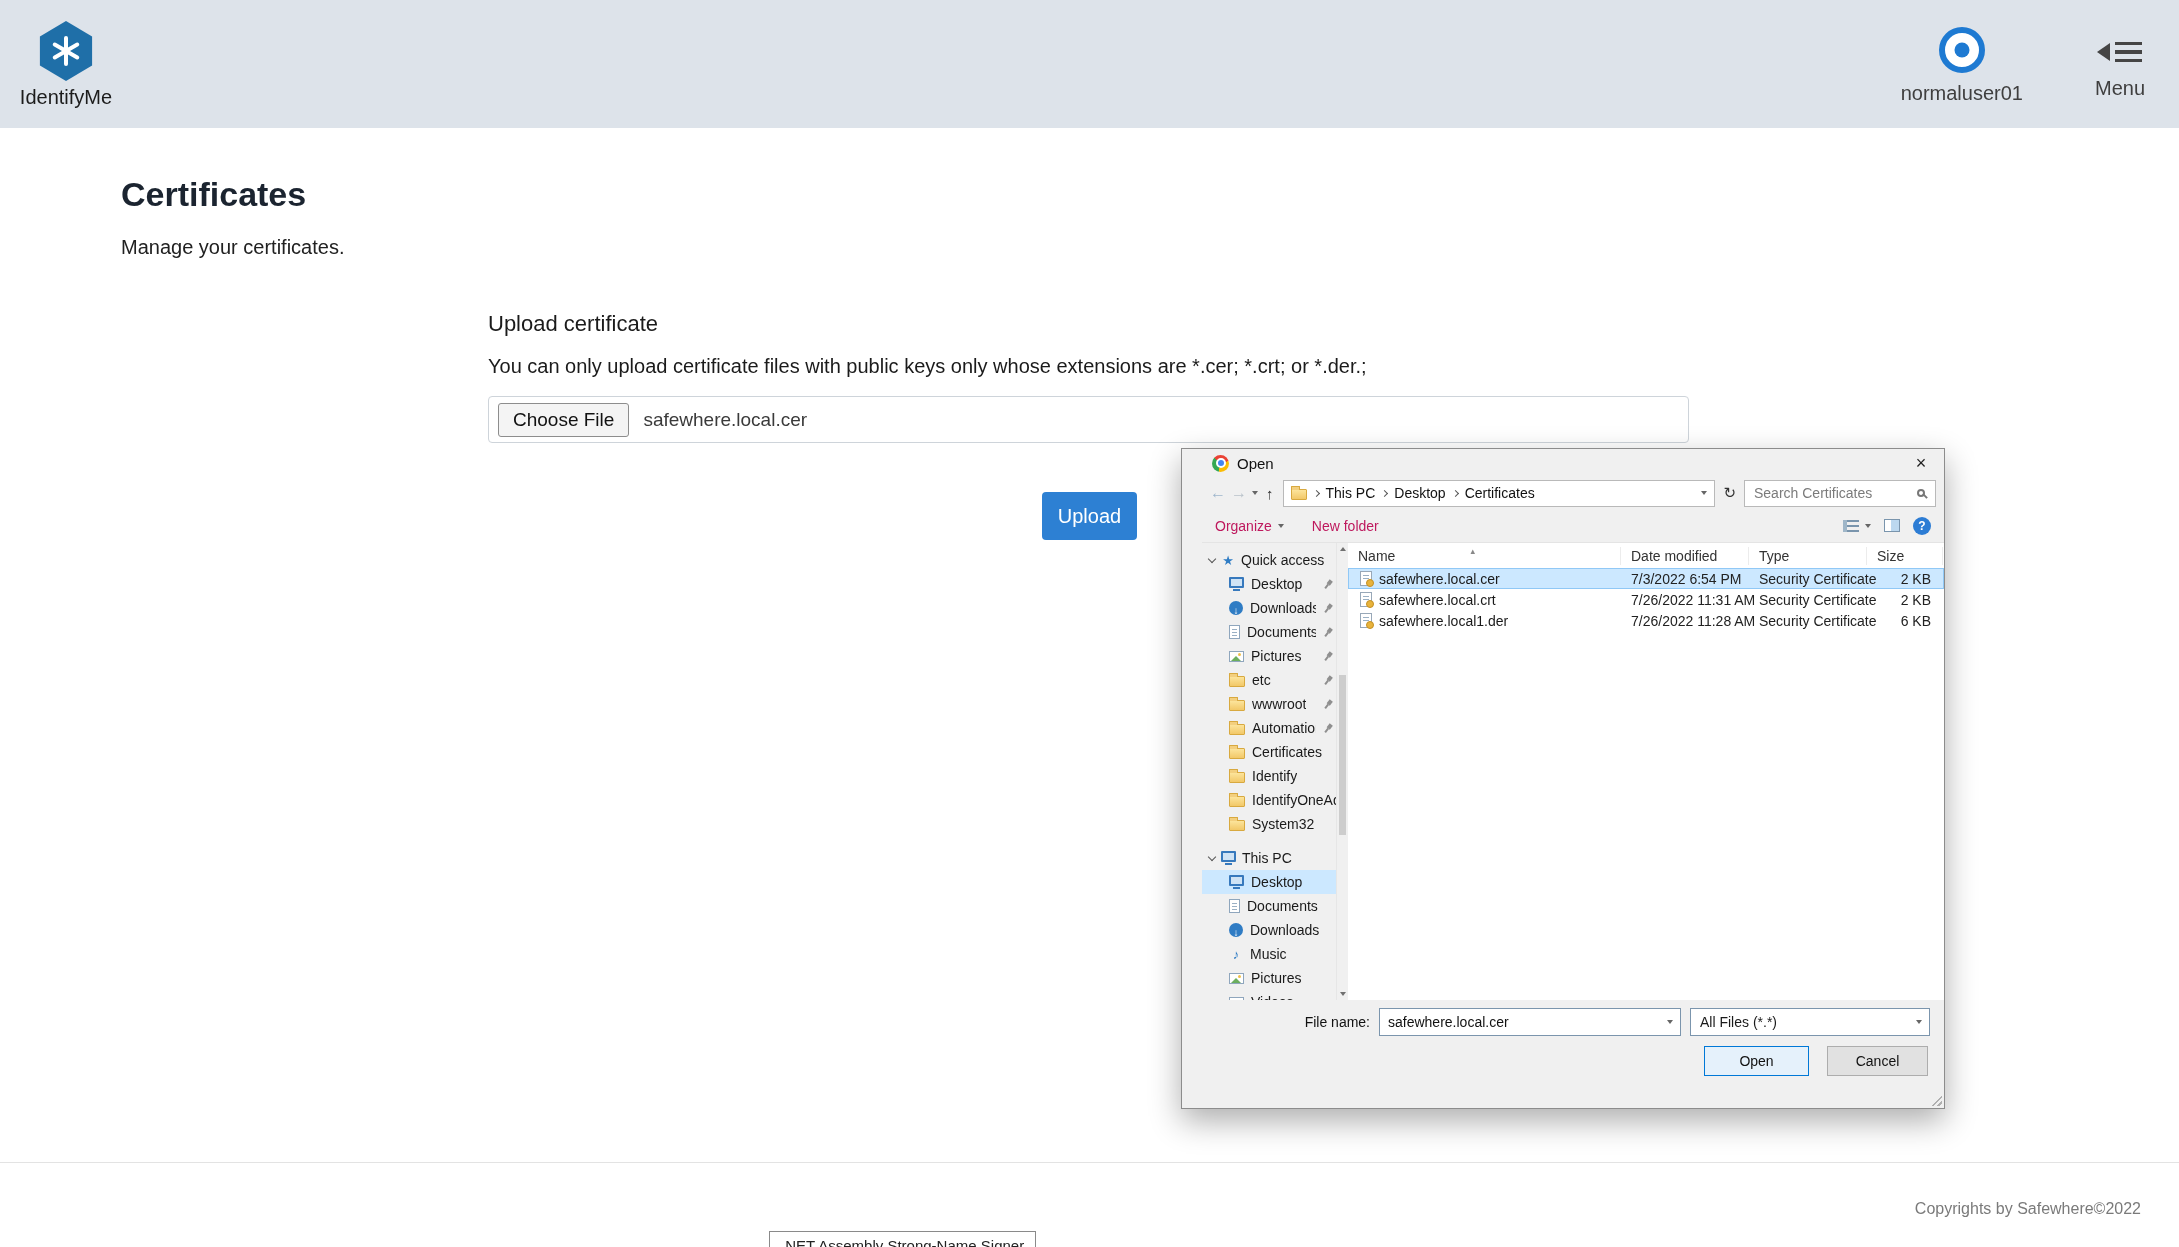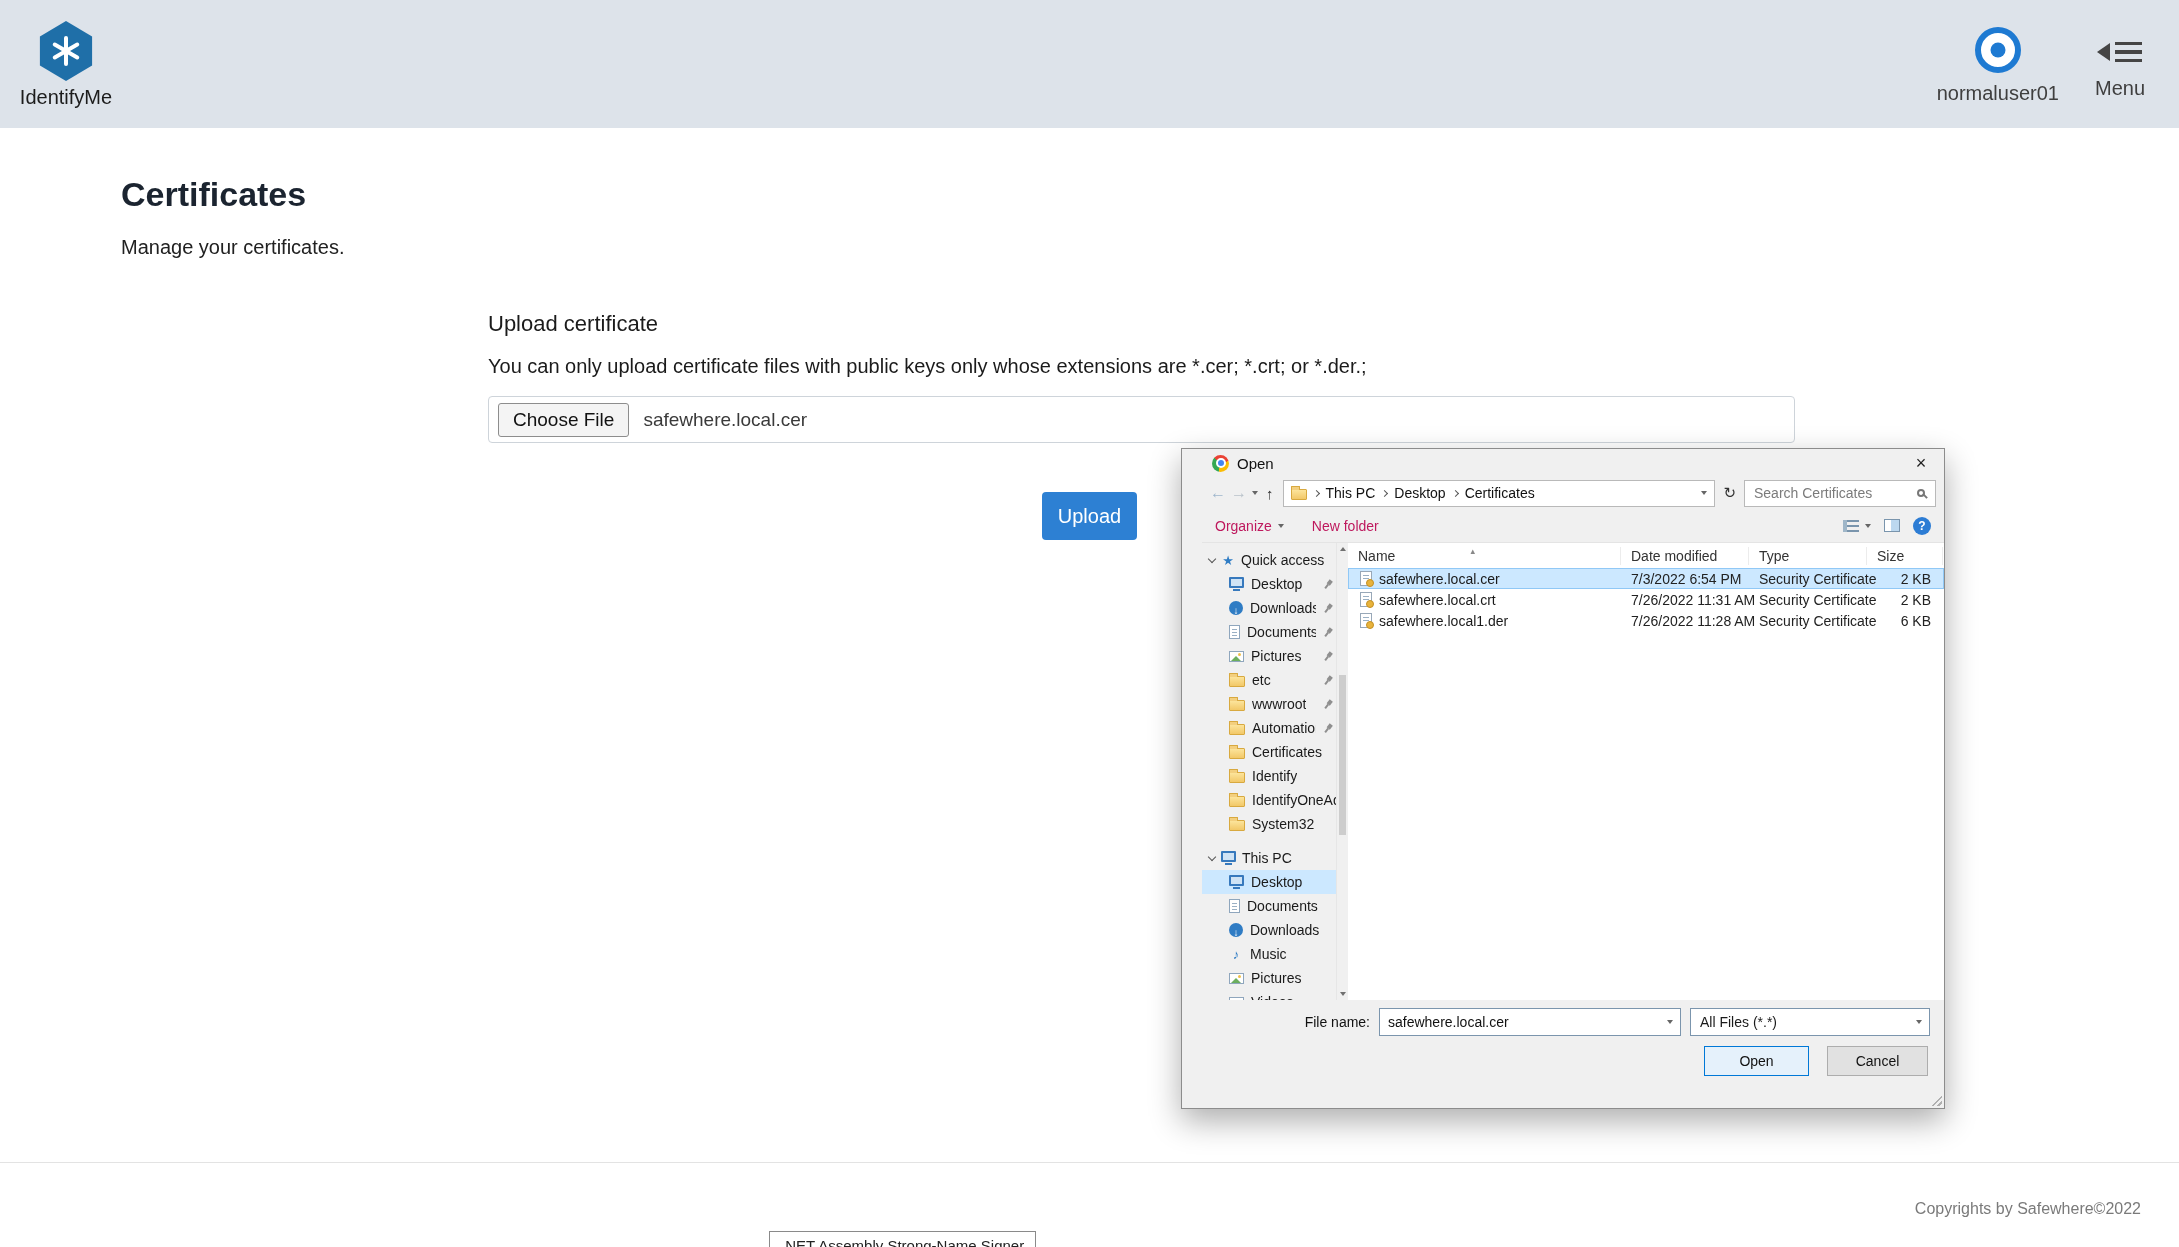"normaluser01" .header-right { gap: 36px -> 52px }
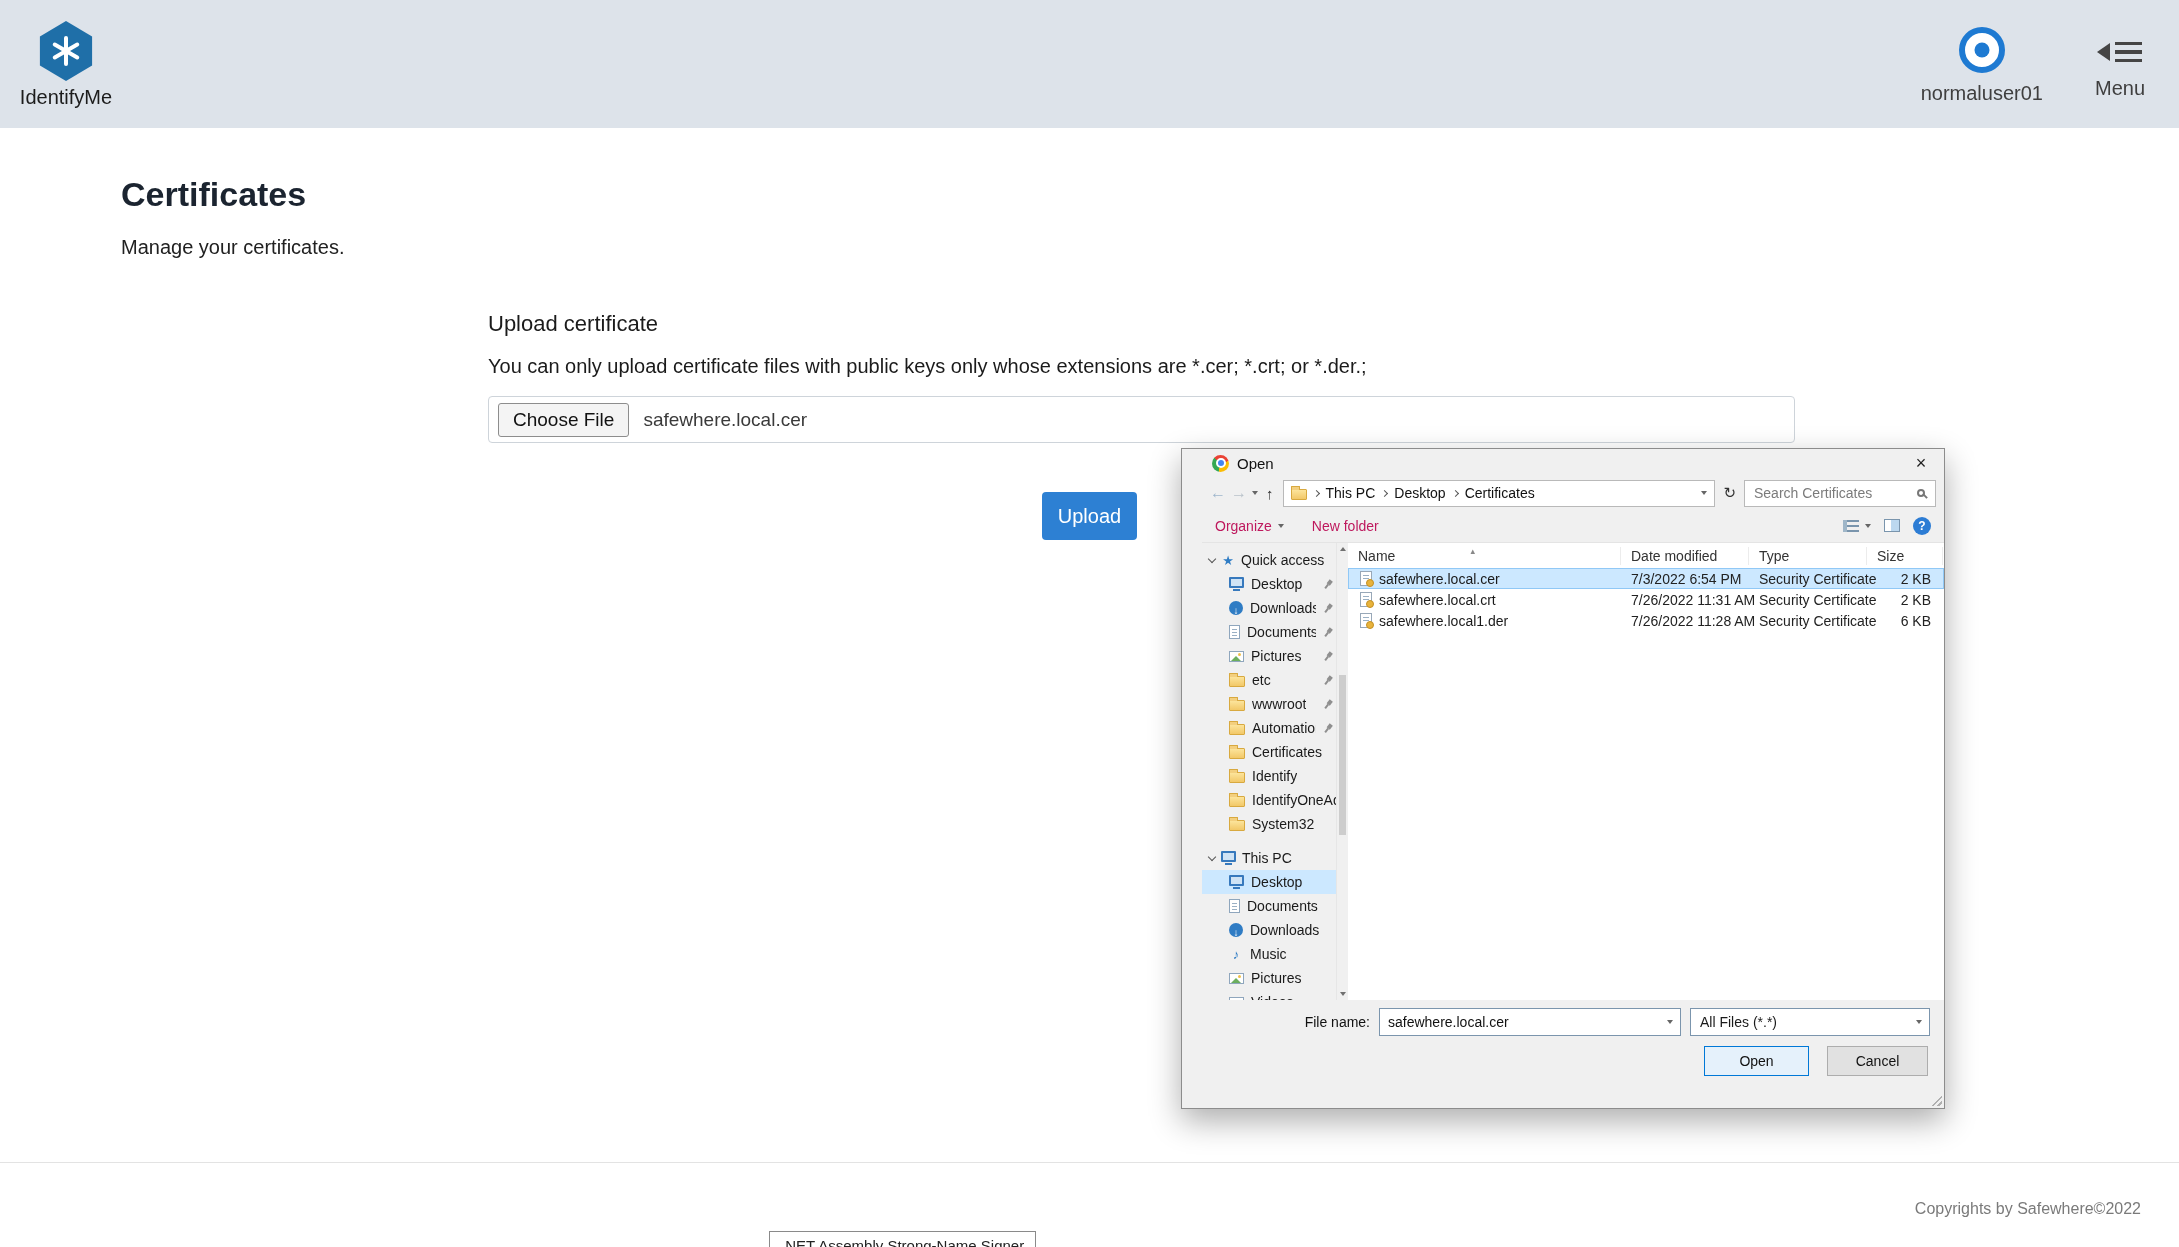"Menu" .menu-block { margin-left: none -> 20px }
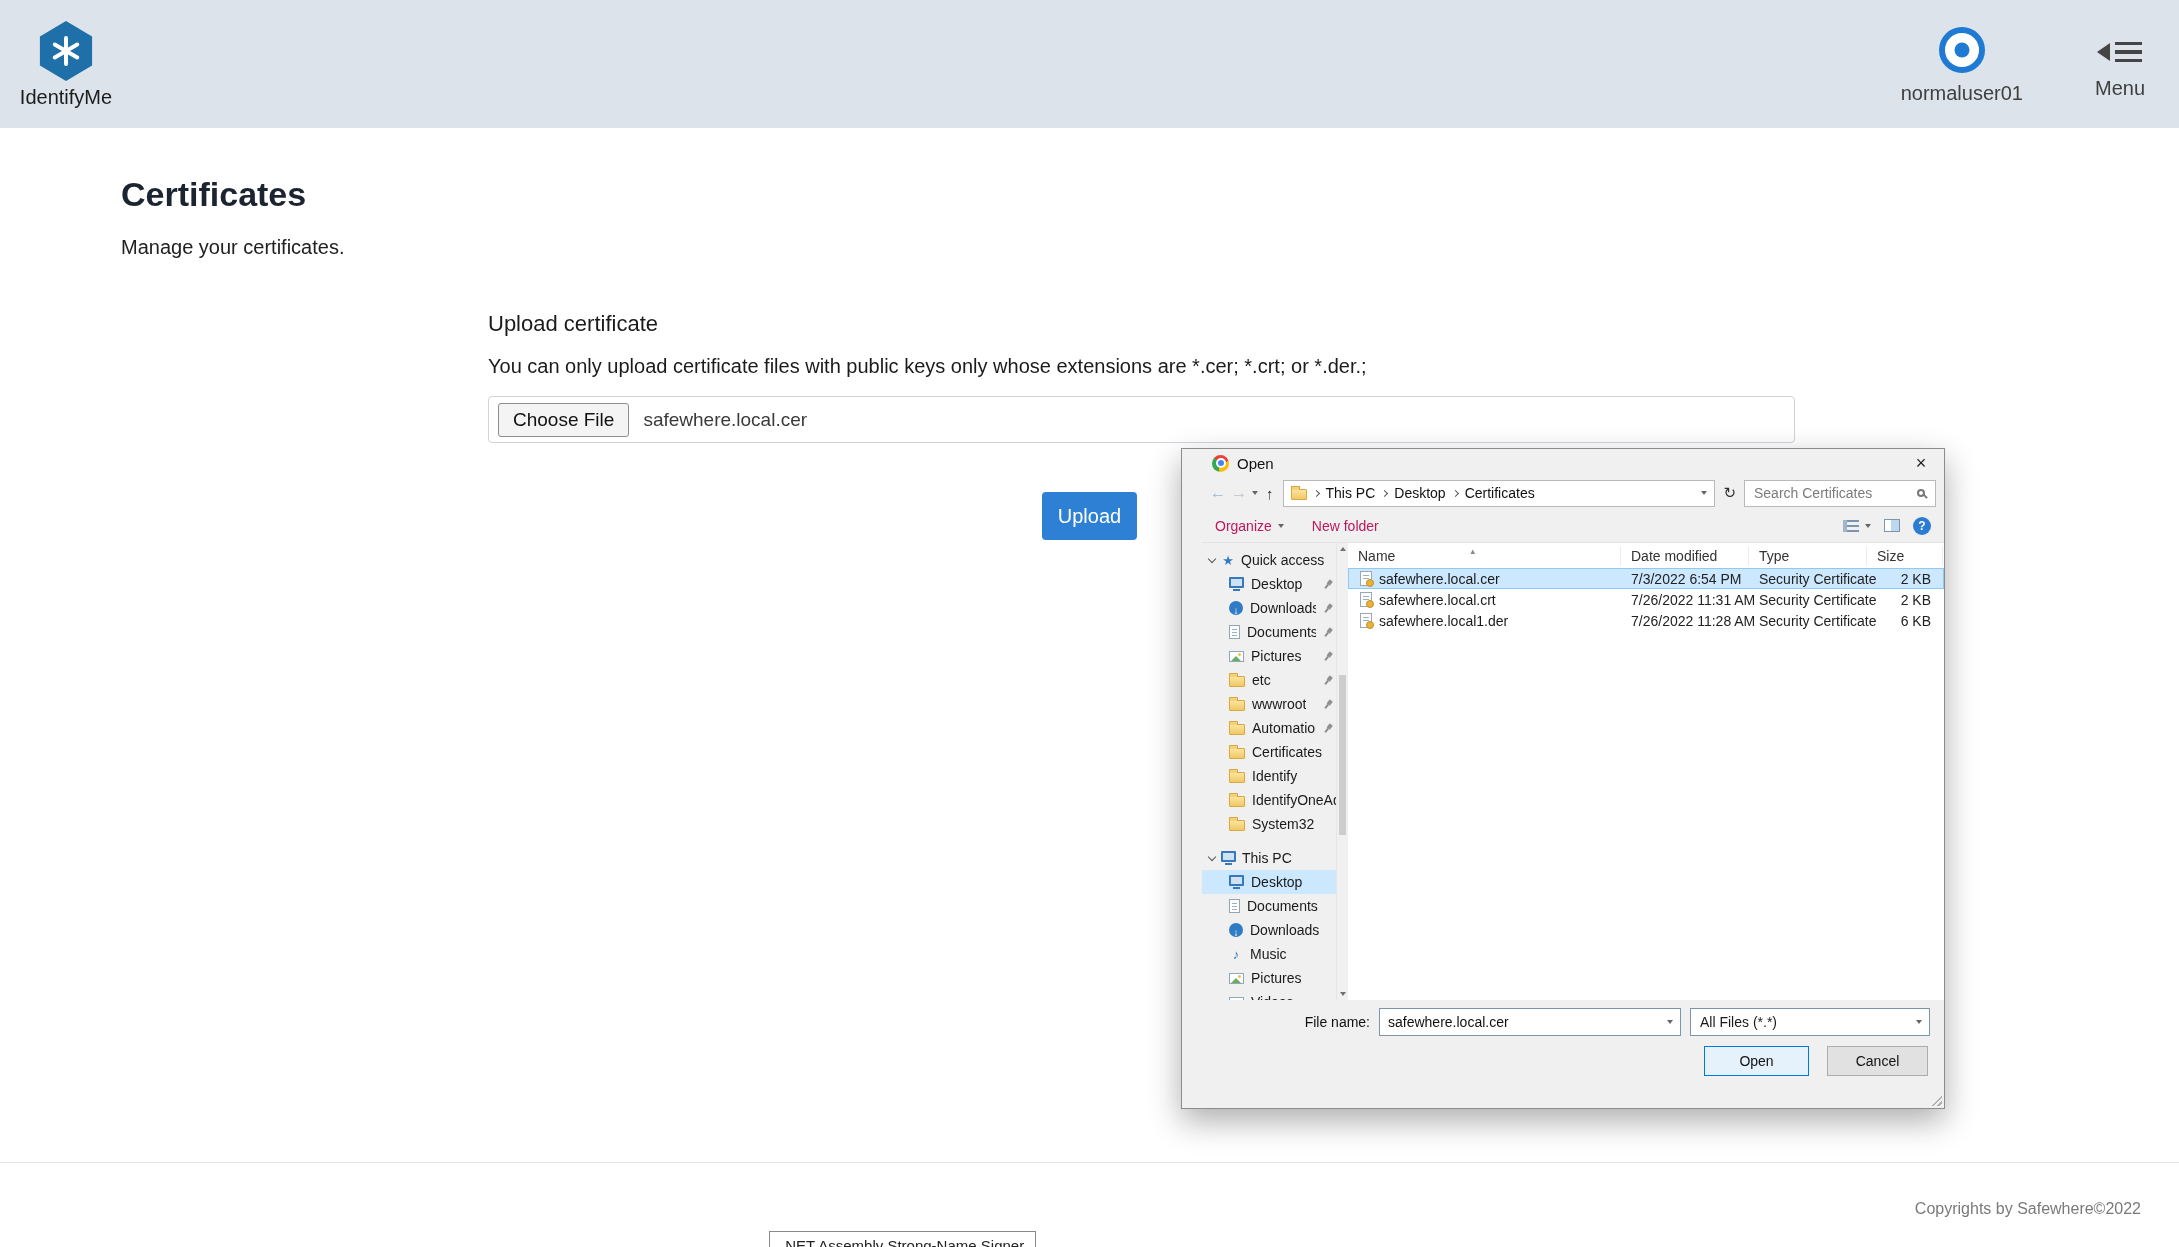"Choose File" .file-input { width: 1307px -> 1201px }
